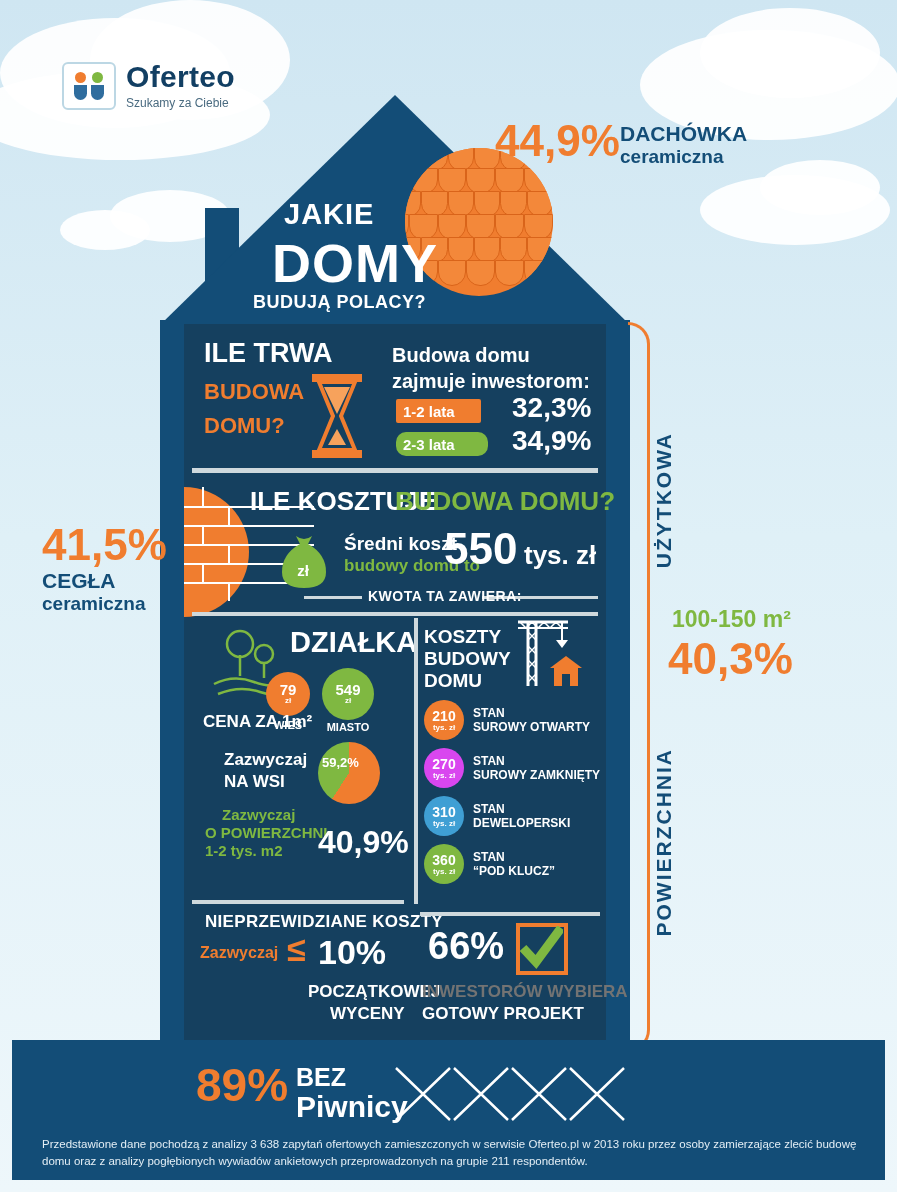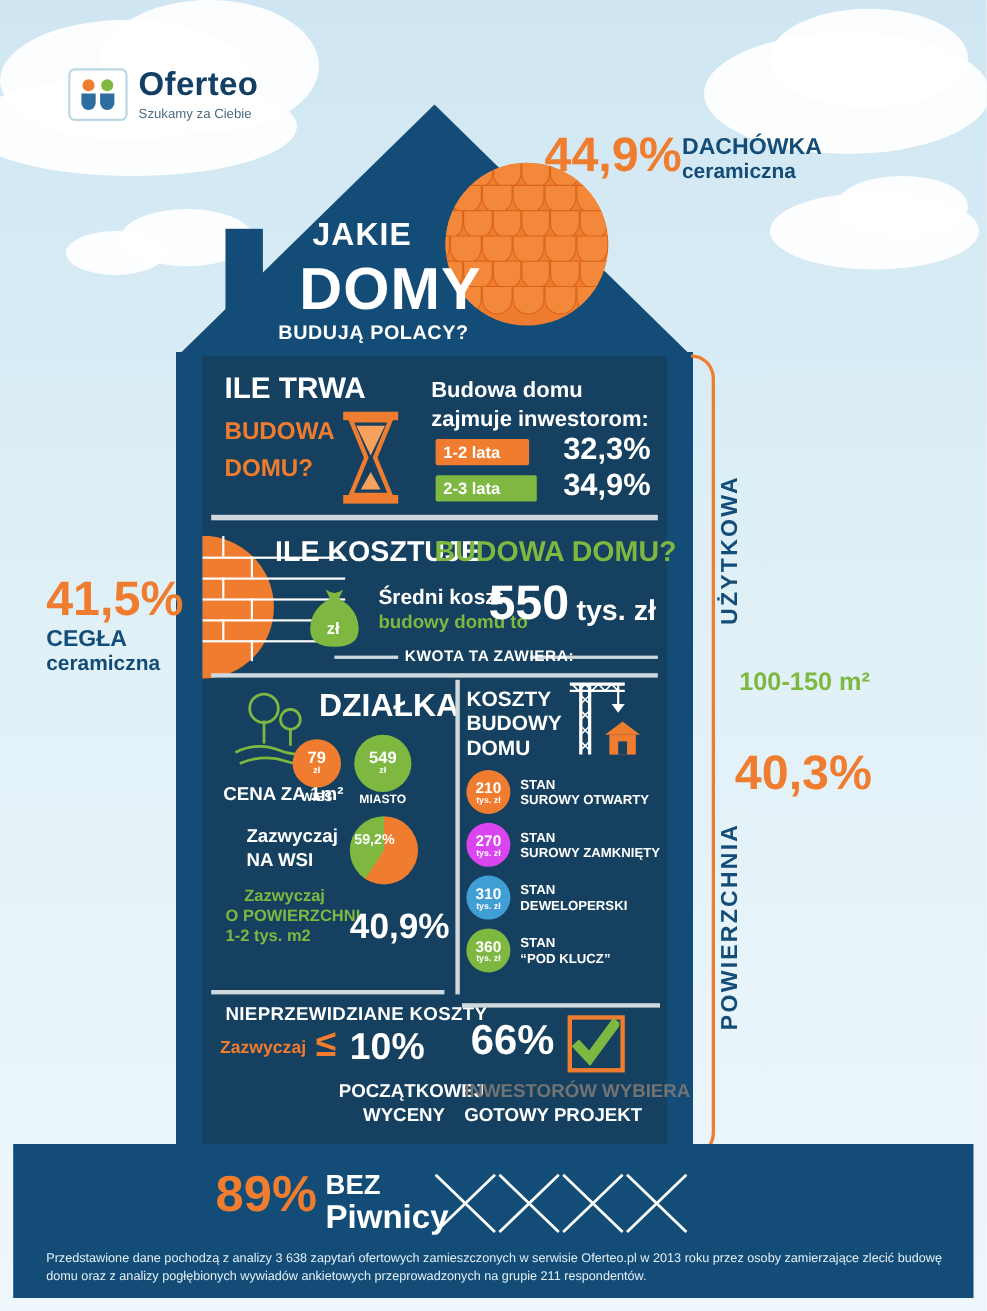"2-3 lata" .bar2 { border-radius: none -> 10px }
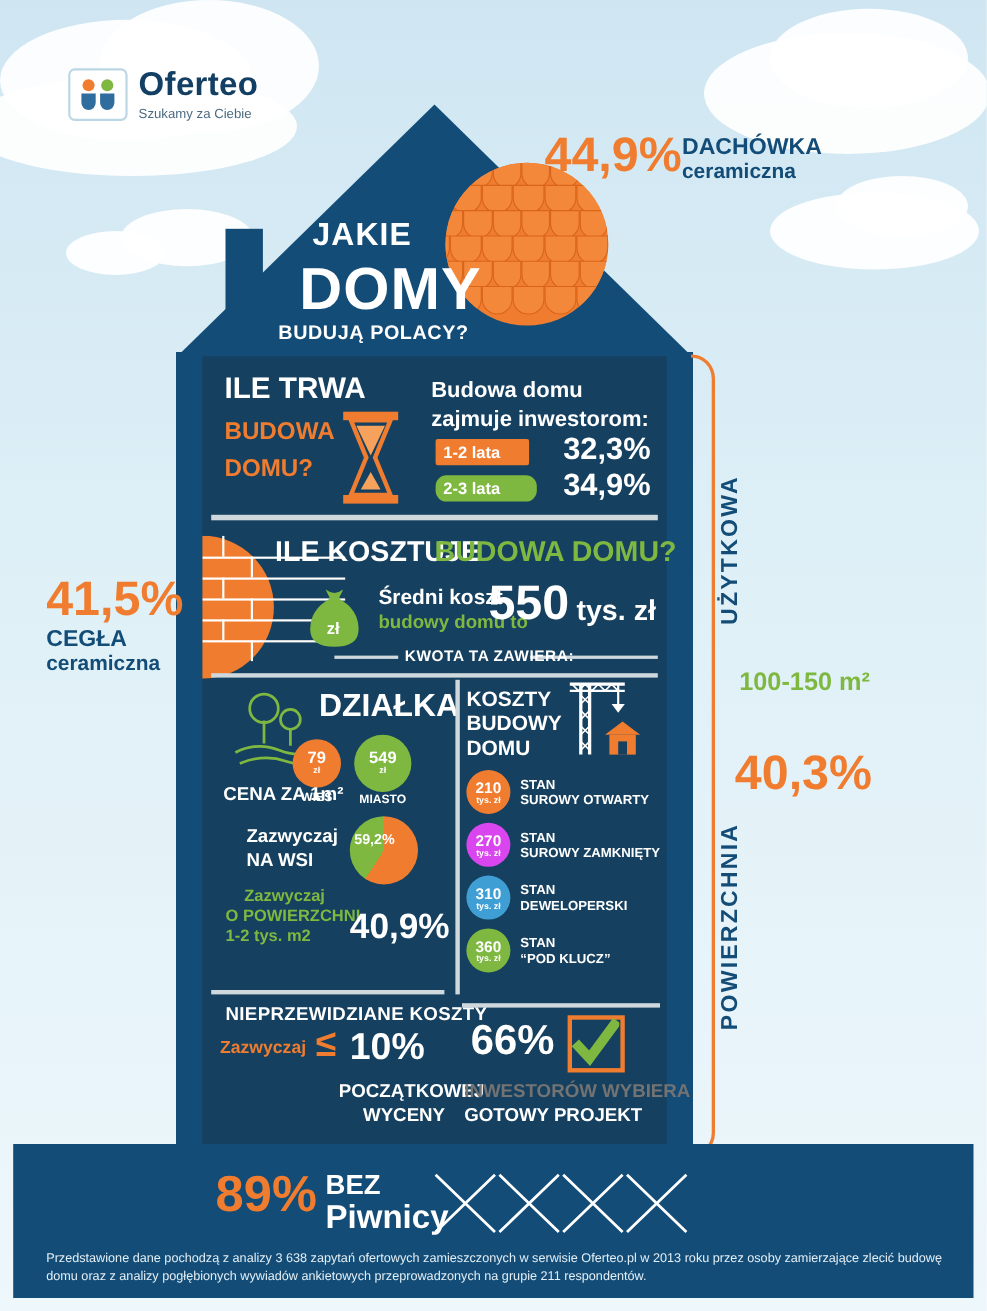"40,3%" .pow-pct { margin-top: 44px -> none }
